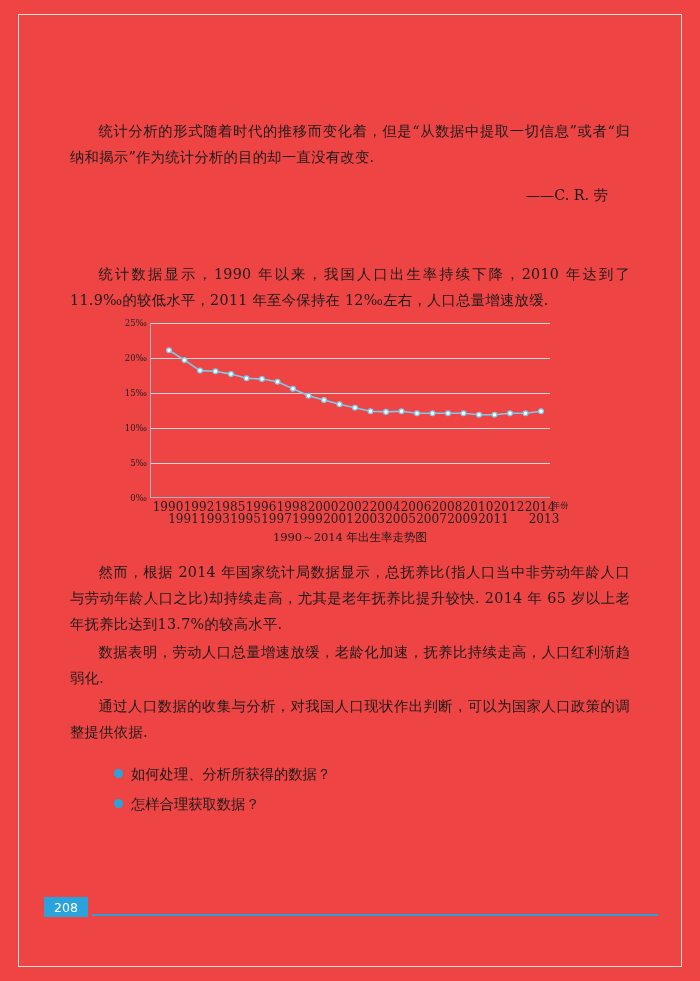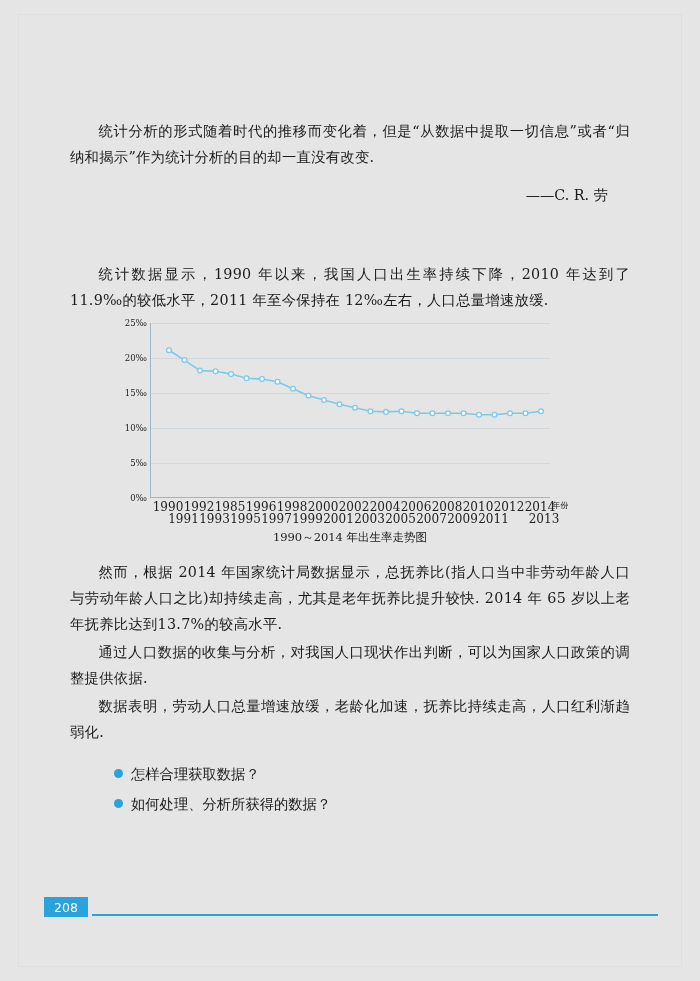"统计分析的形式随着时代的推移而变化着，但是“从数据中提取一切信息”或者“归纳和揭" .page { background: #e5e5e5 -> #ef4444 }
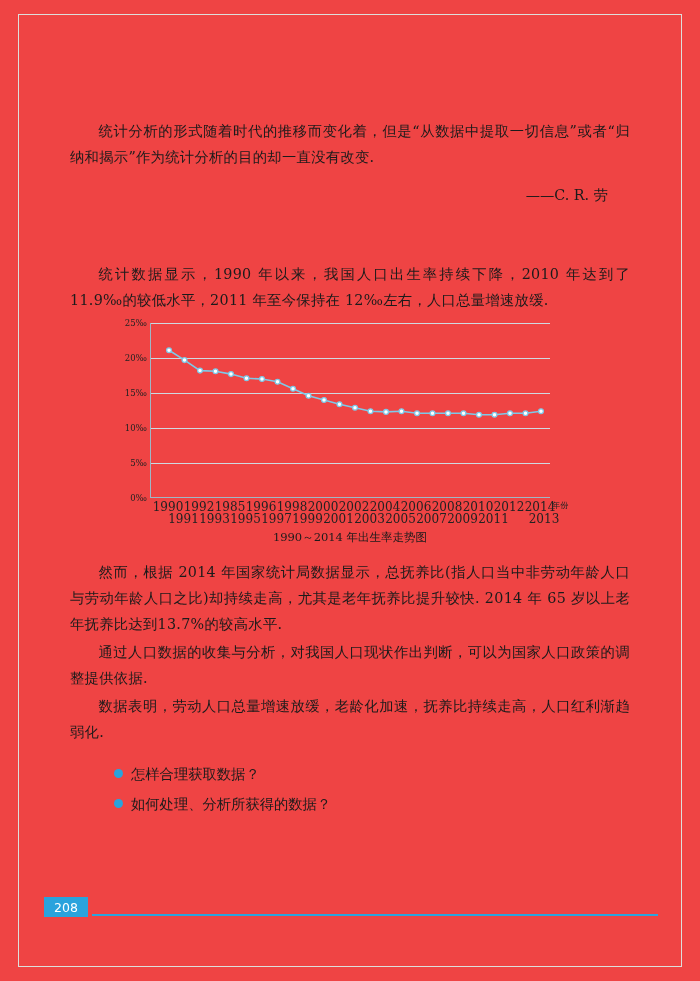"通过人口数据的收集与分析，对我国人口现状作出判断，可以为国家人口政策的调整提供依" p.para { order: before "数据表明，劳动人口总量增速放缓，老龄化加速，抚养比持续走高，人口红利渐趋弱化." -> after "数据表明，劳动人口总量增速放缓，老龄化加速，抚养比持续走高，人口红利渐趋弱化." }
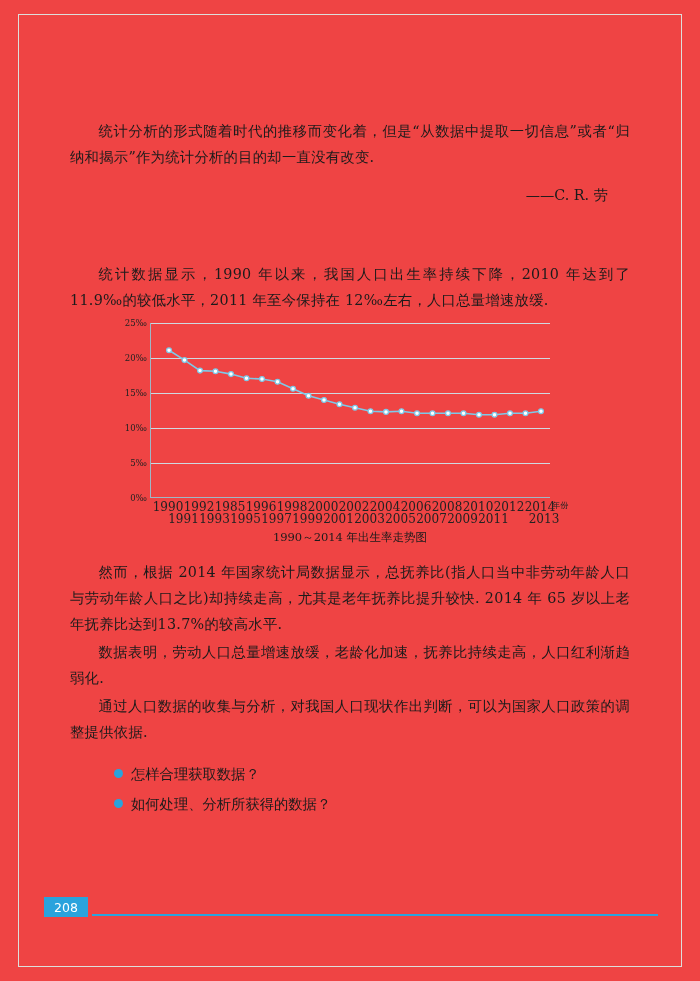"怎样合理获取数据？" div.q-item { order: before "如何处理、分析所获得的数据？" -> after "如何处理、分析所获得的数据？" }
